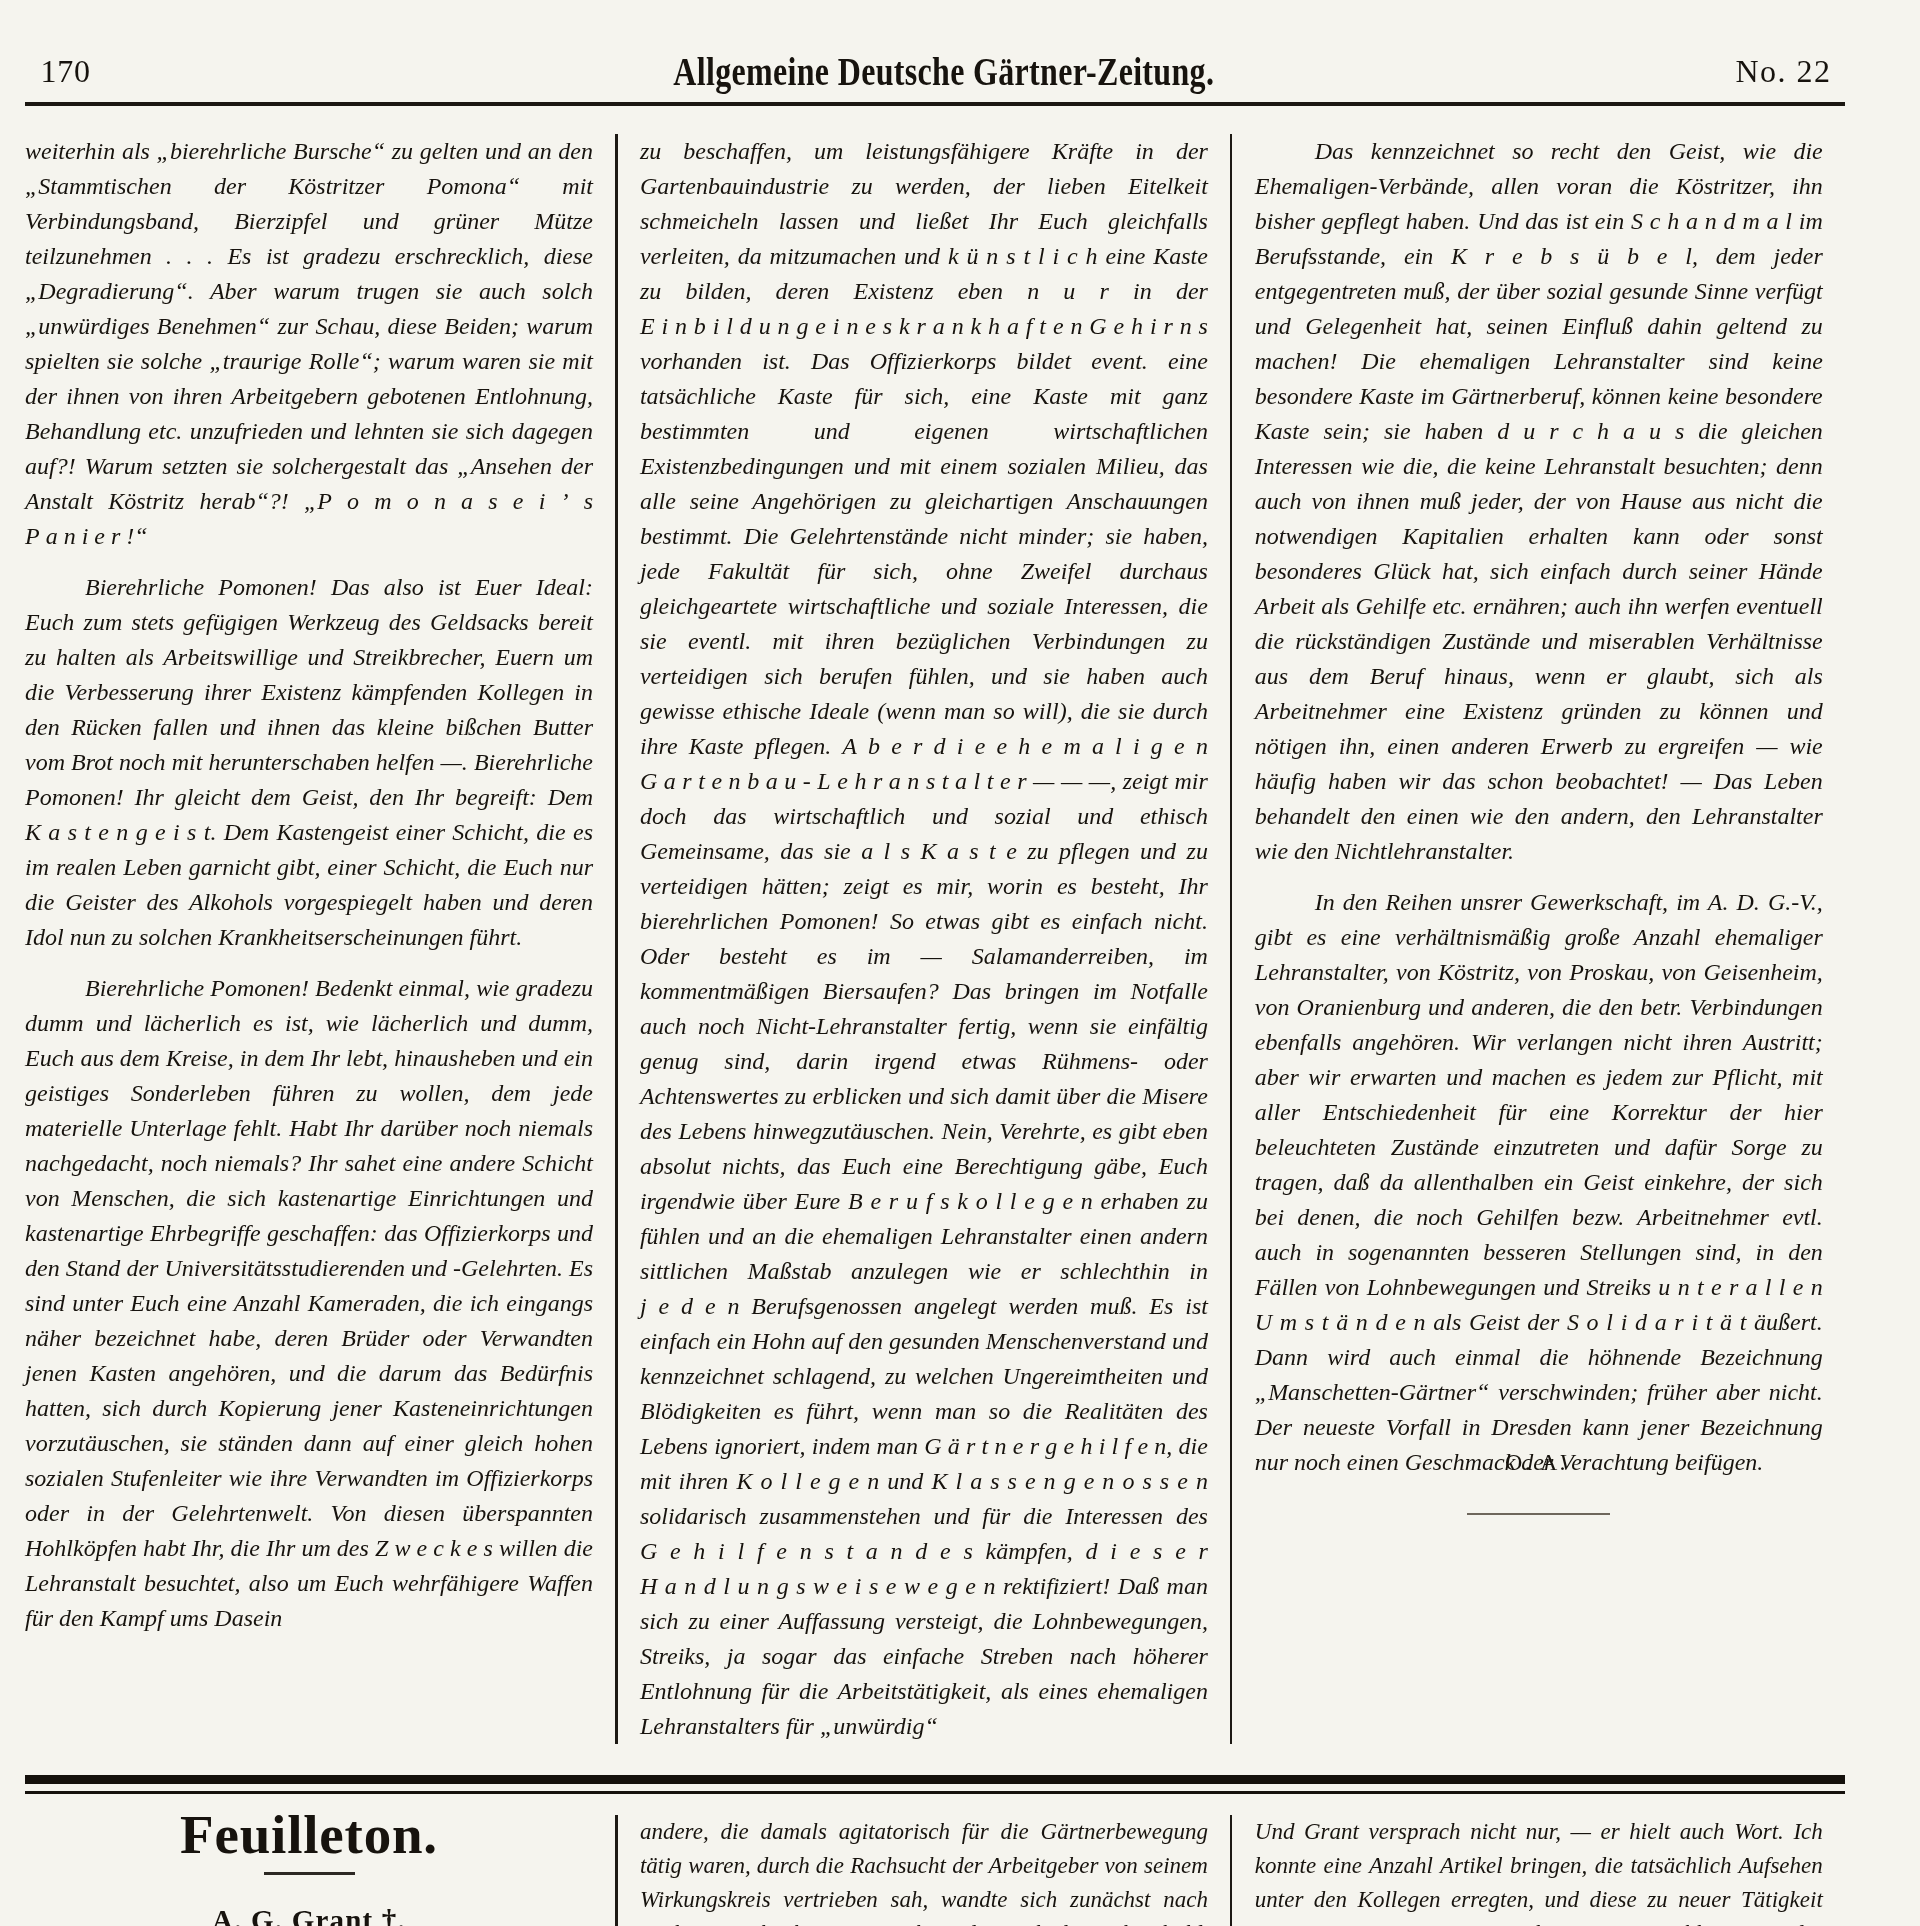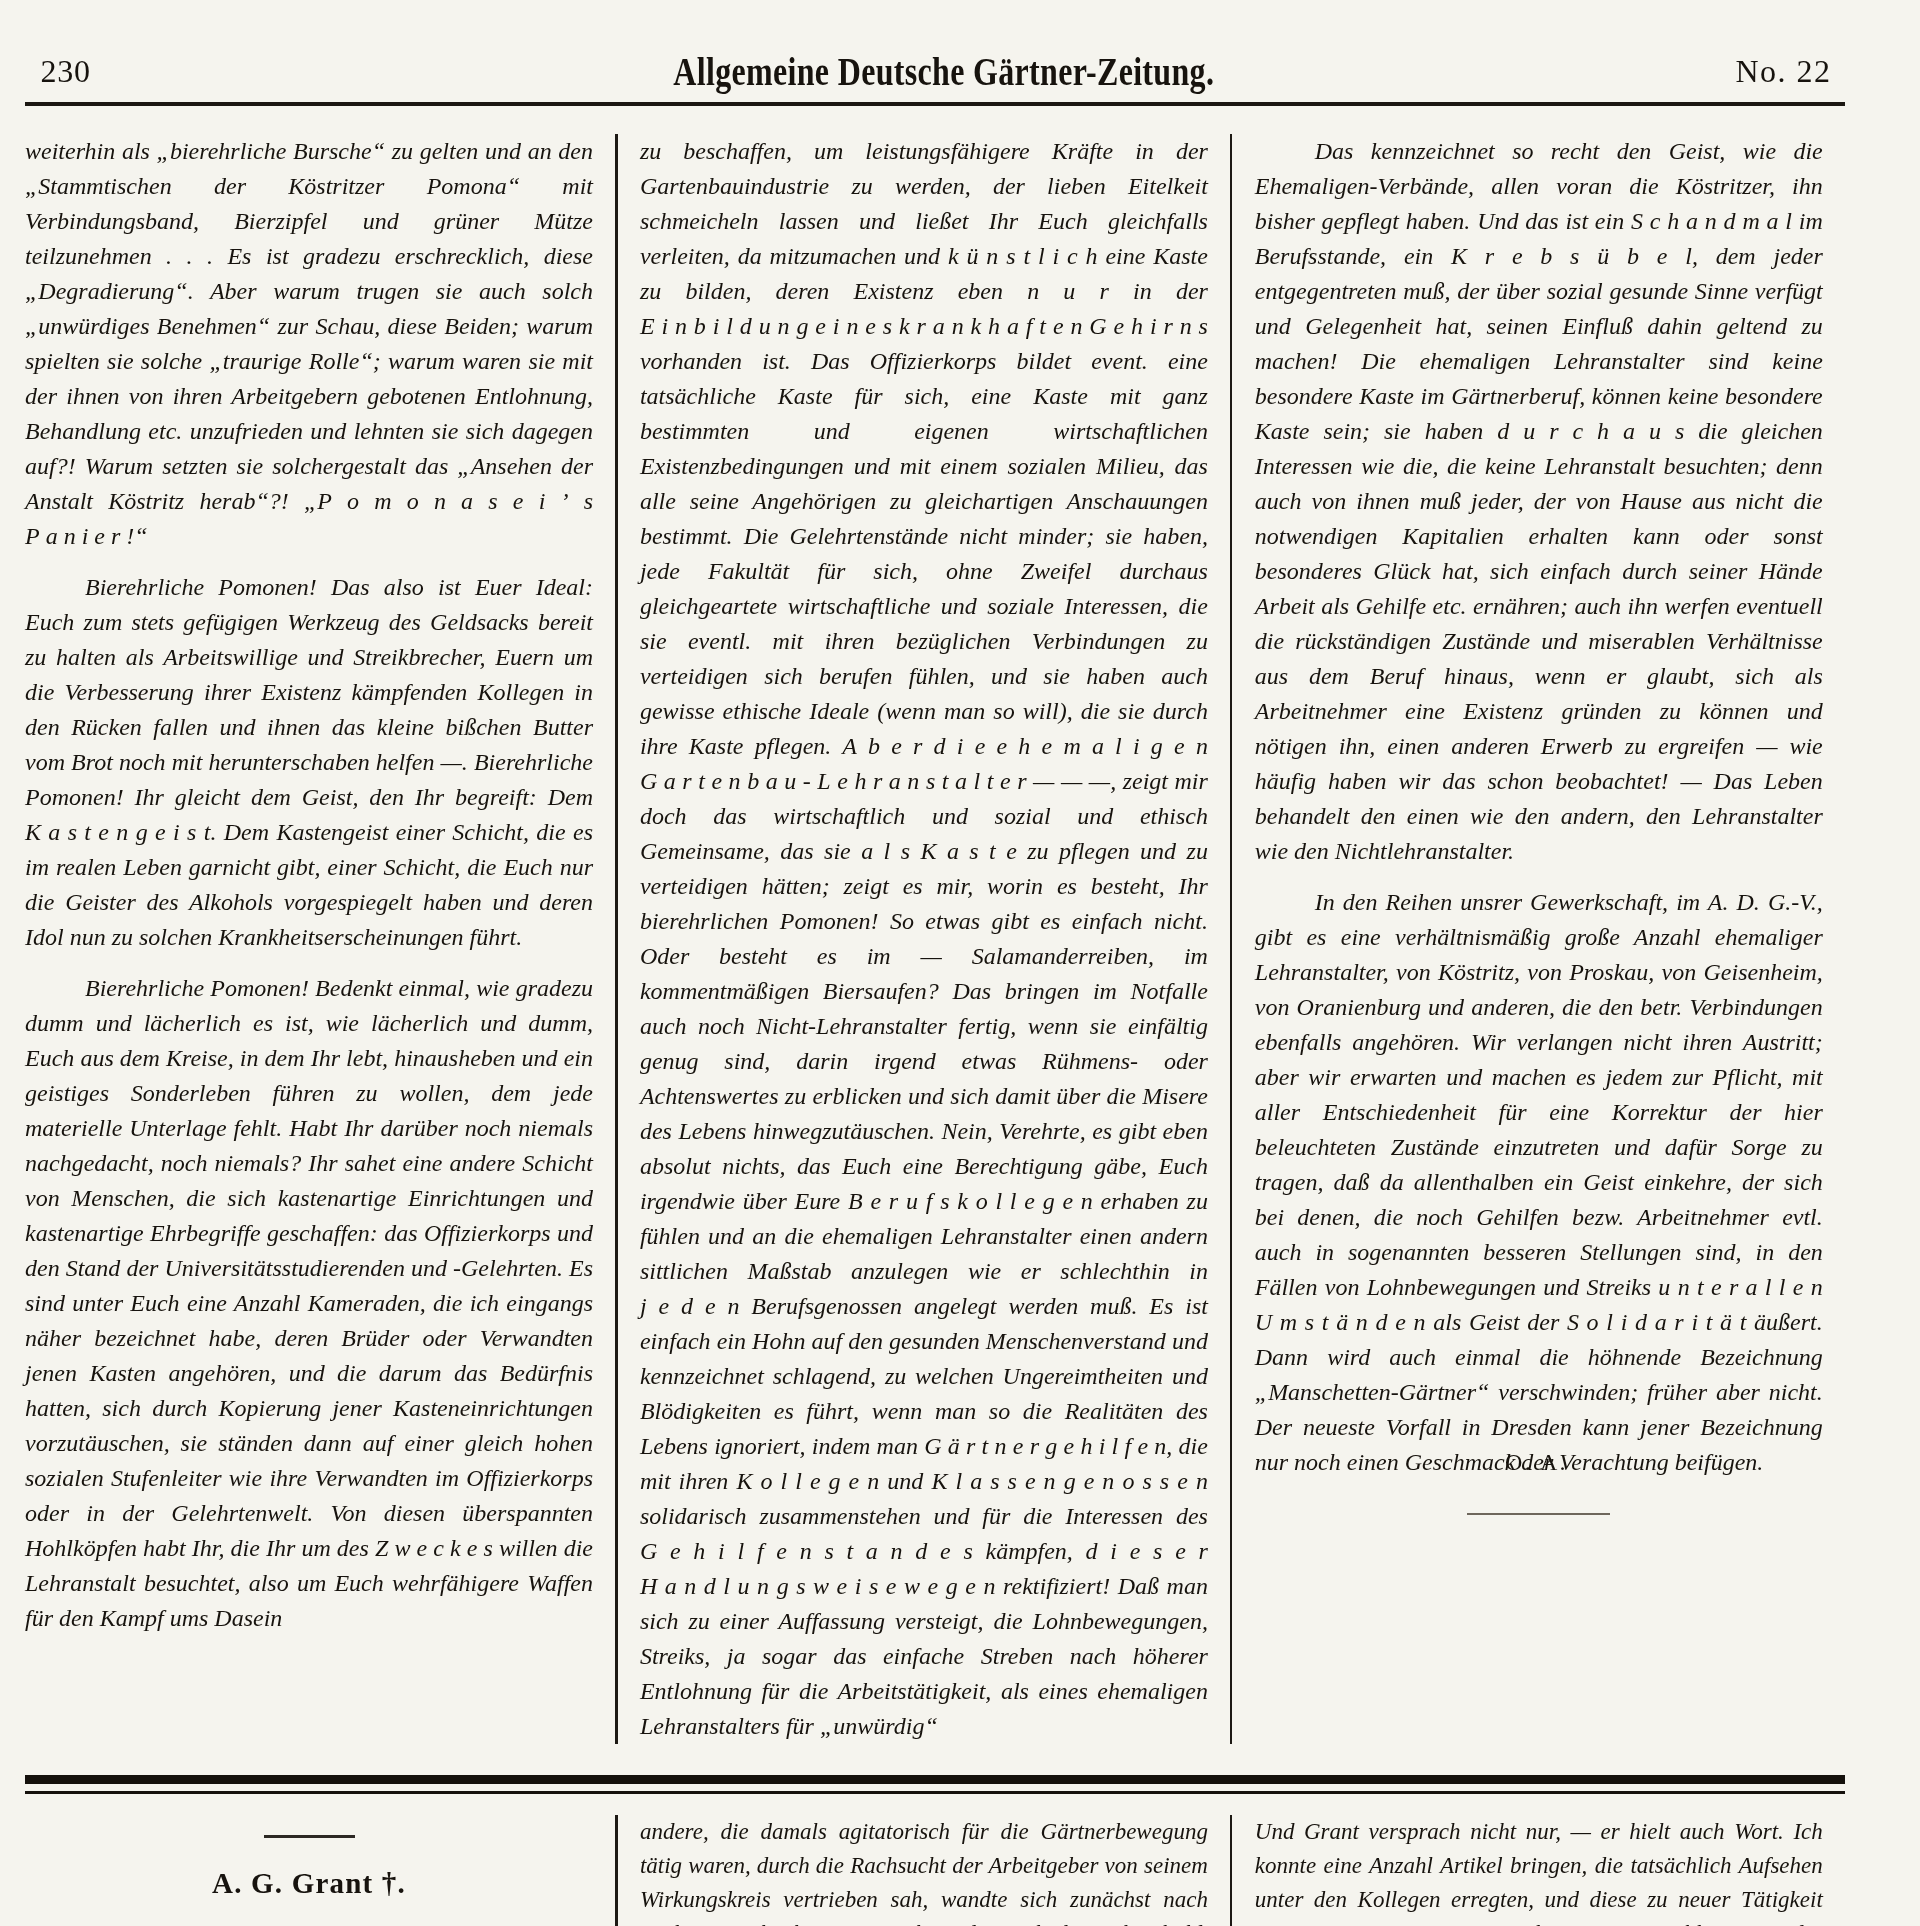"230" span.pageno { text: 230 -> 170 }
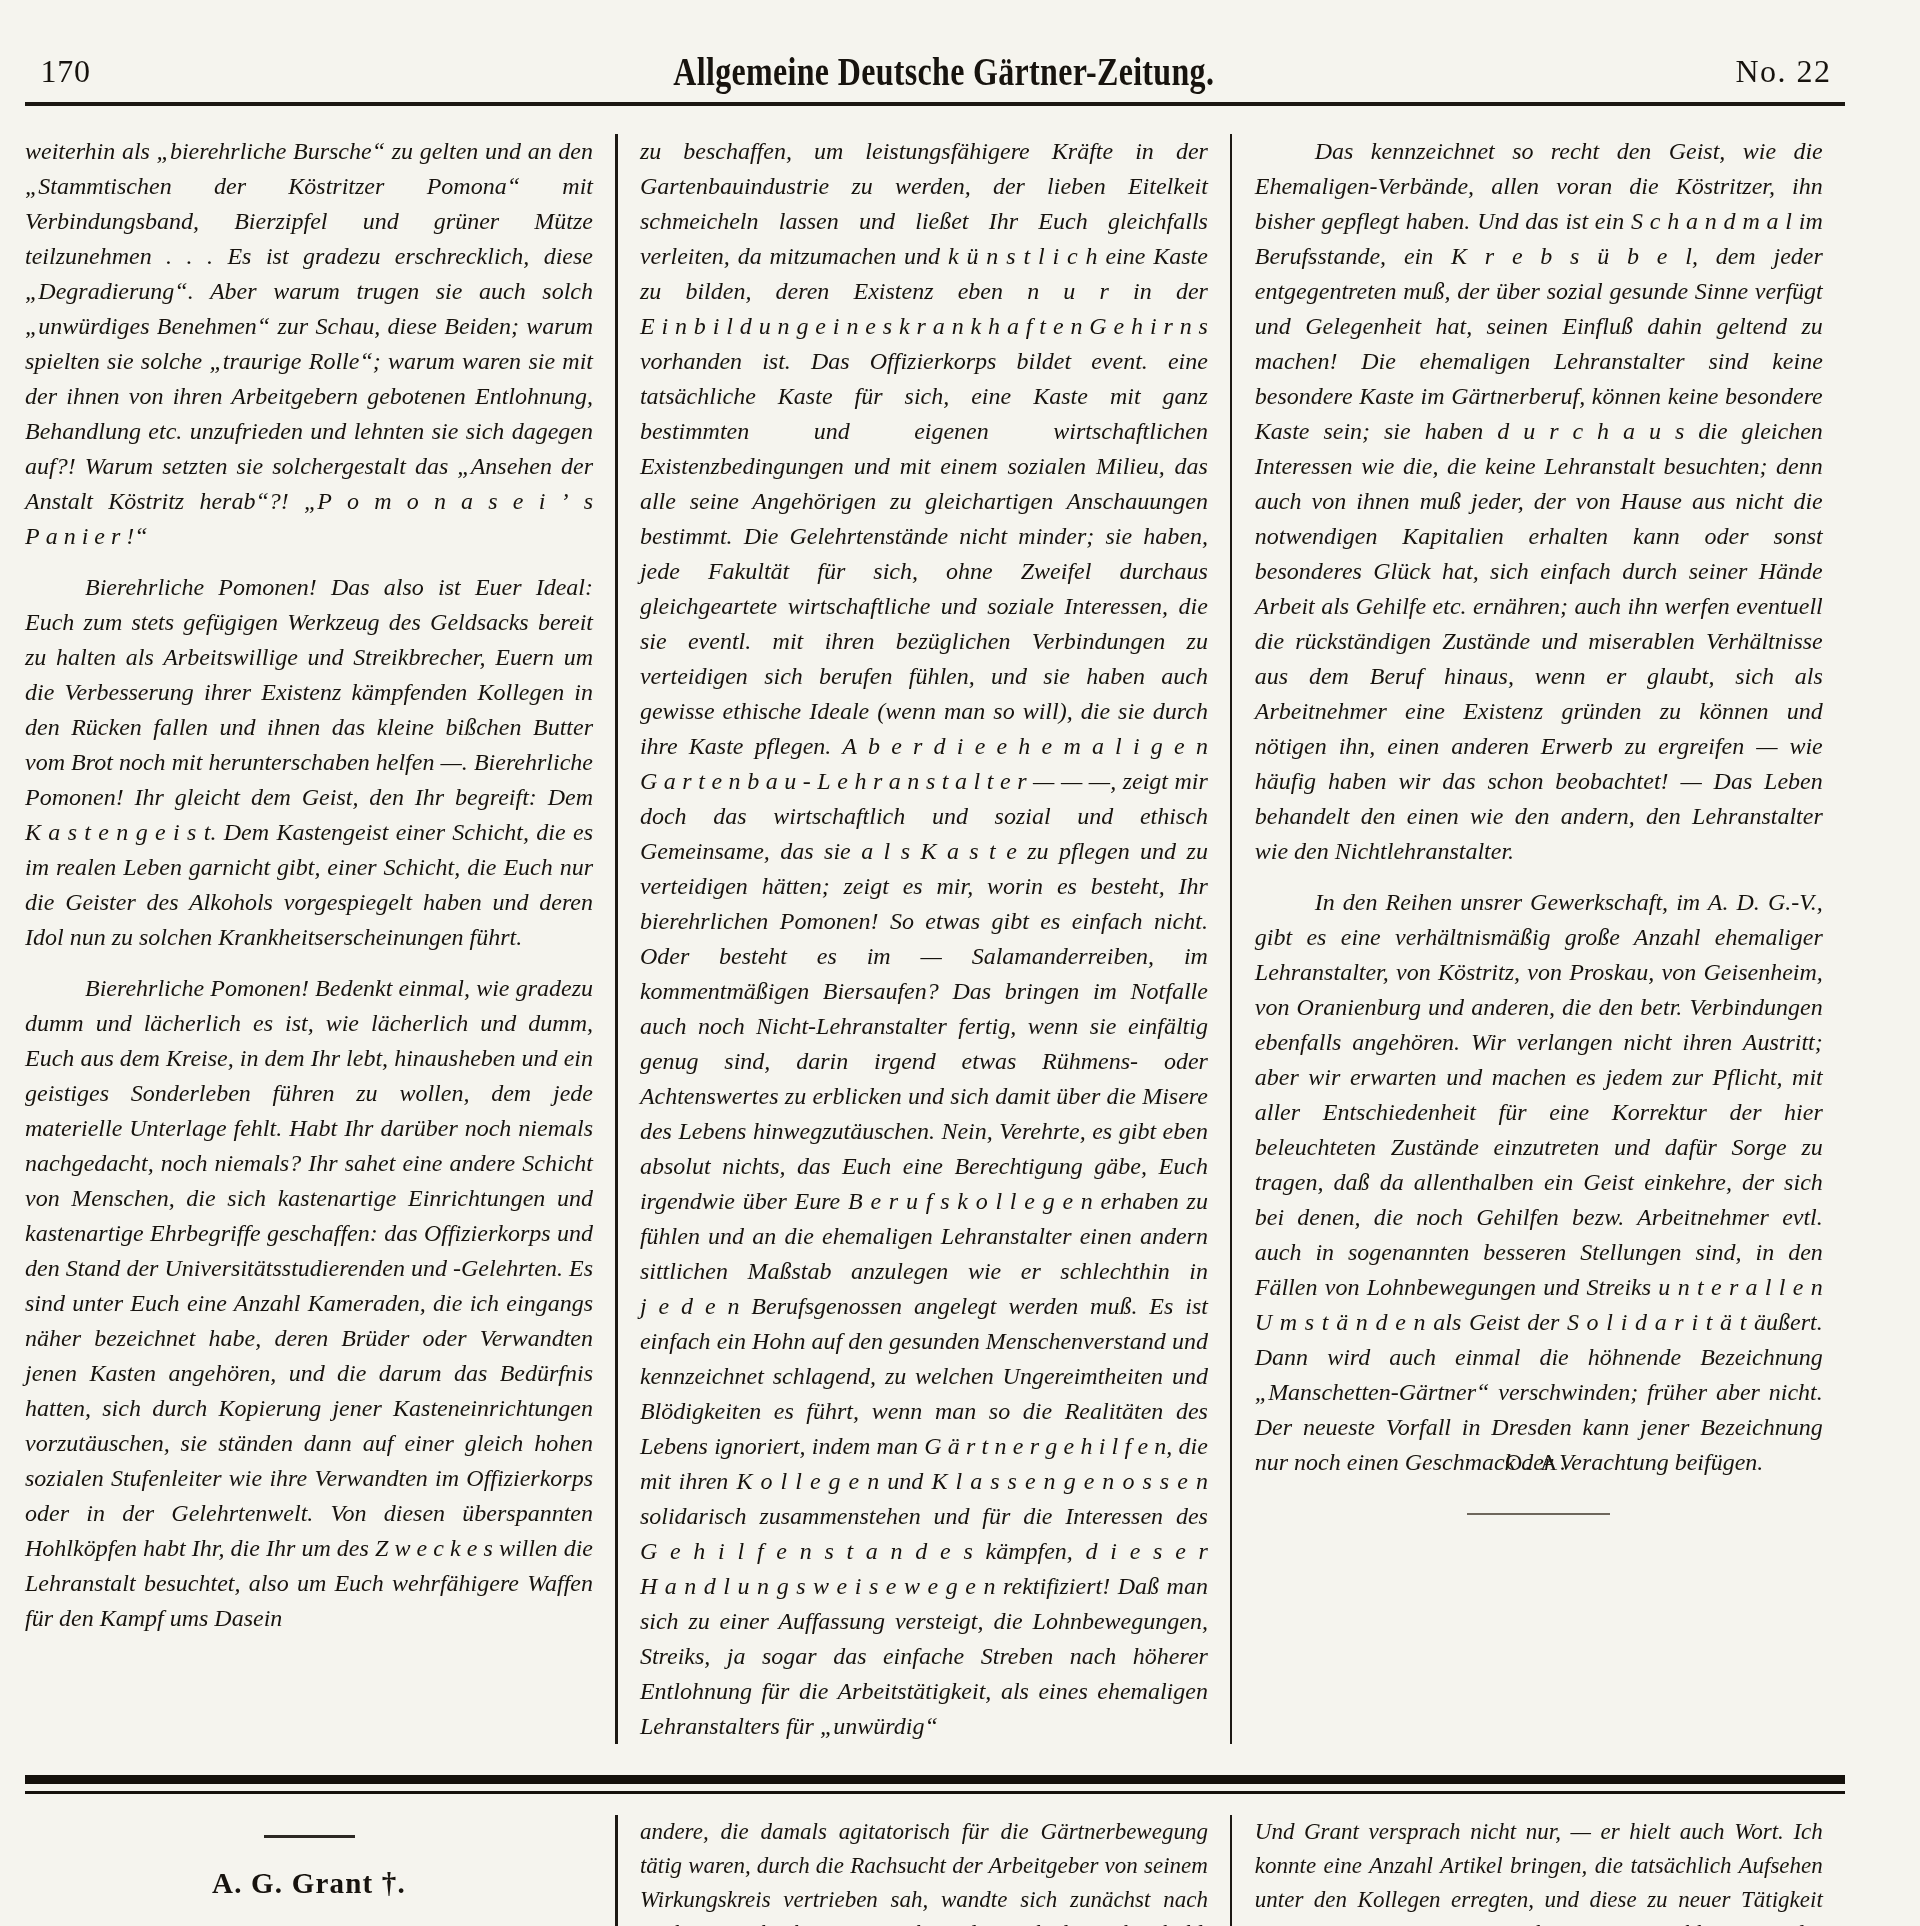"Feuilleton." div.feuil-heading { html: none -> <div>Feuilleton.</div> }
